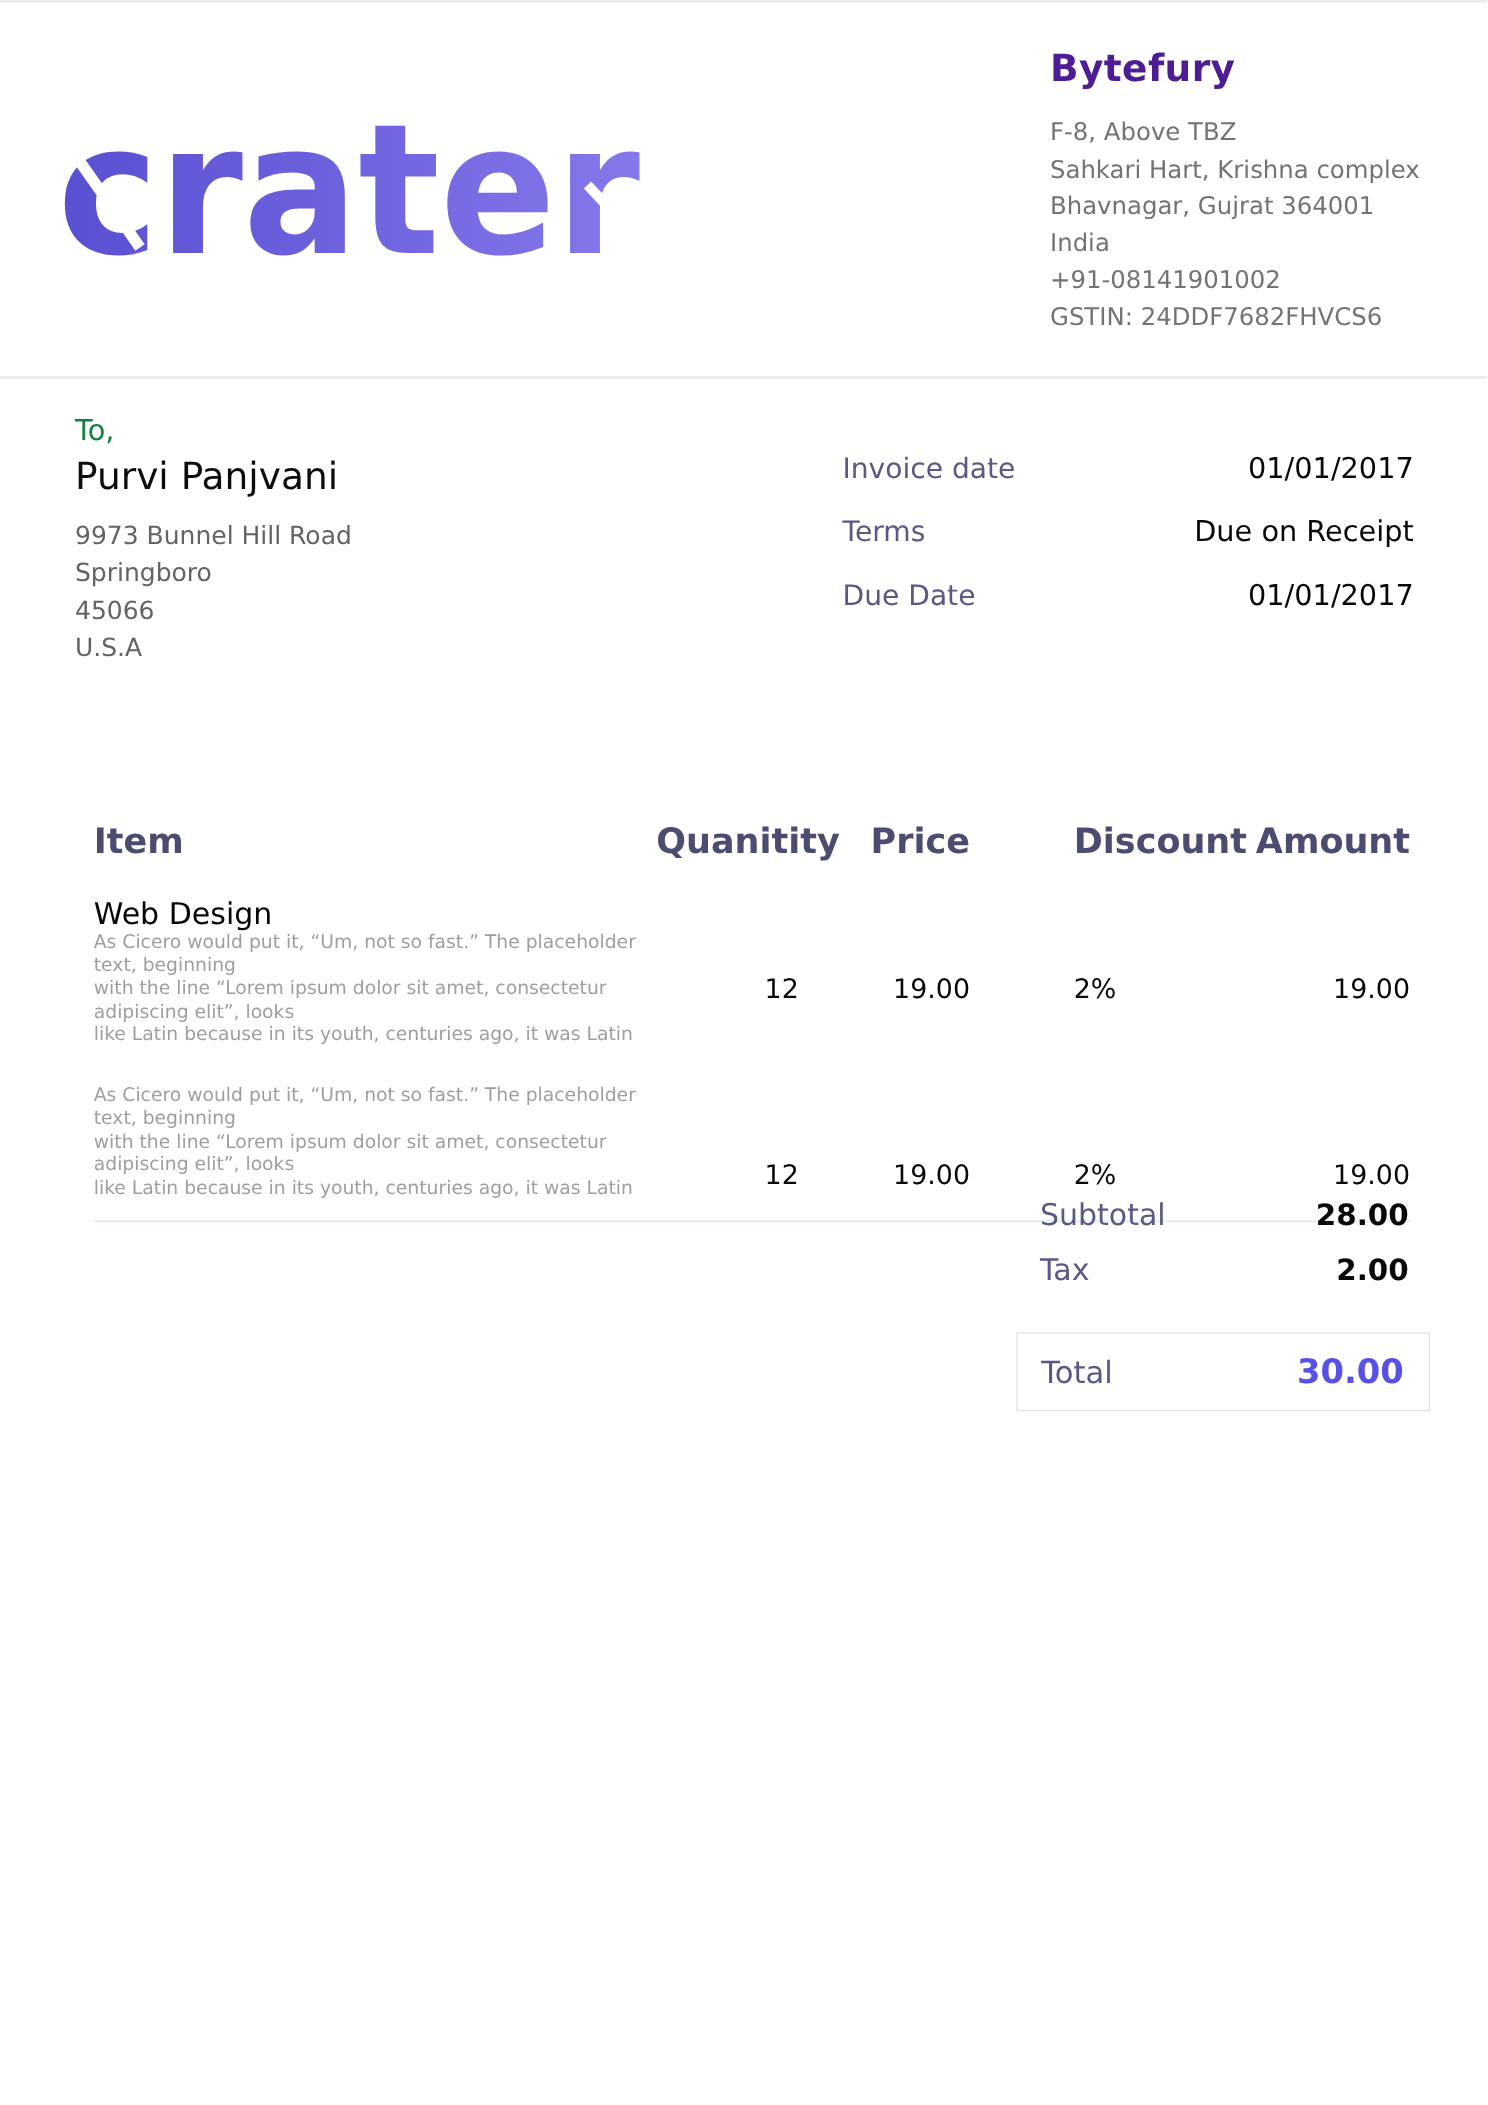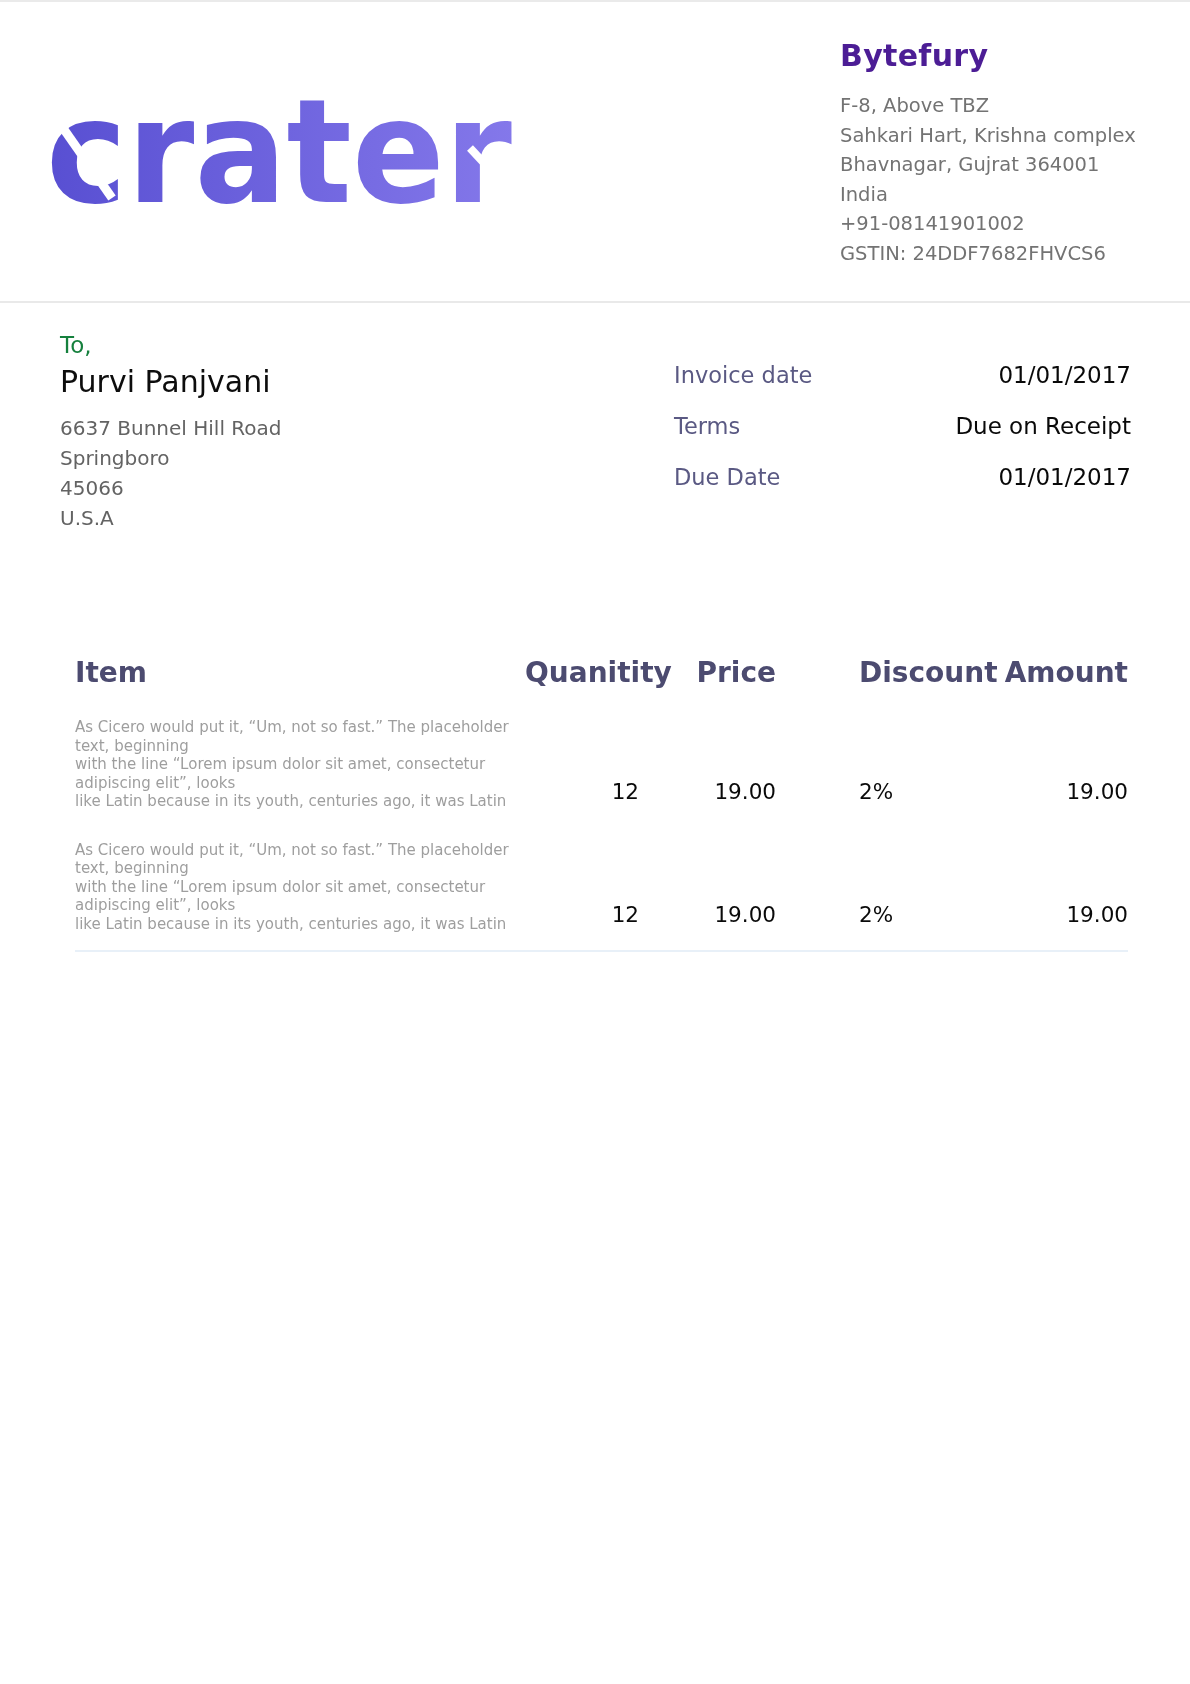"6637 Bunnel Hill Road" div.cust-line { text: 6637 -> 9973 }
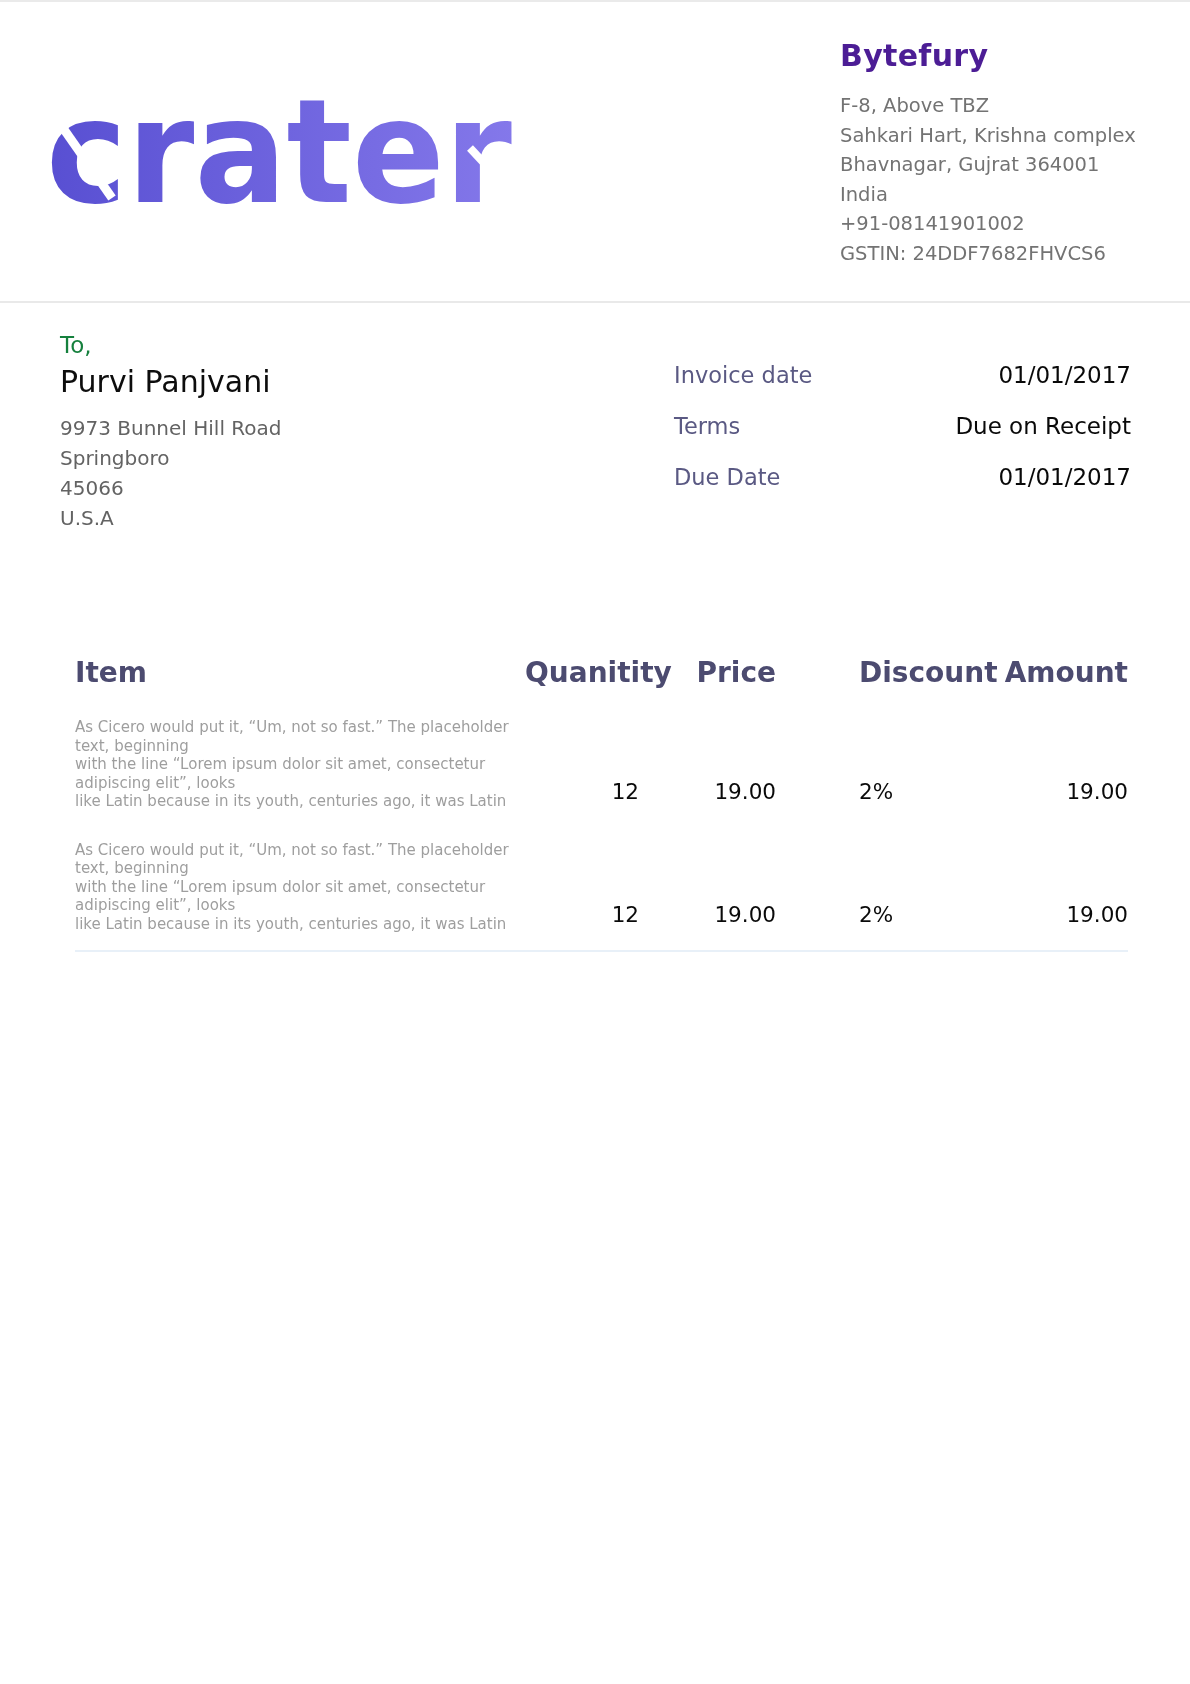"Web Design" p.item-name { html: none -> <p>Web Design</p> }
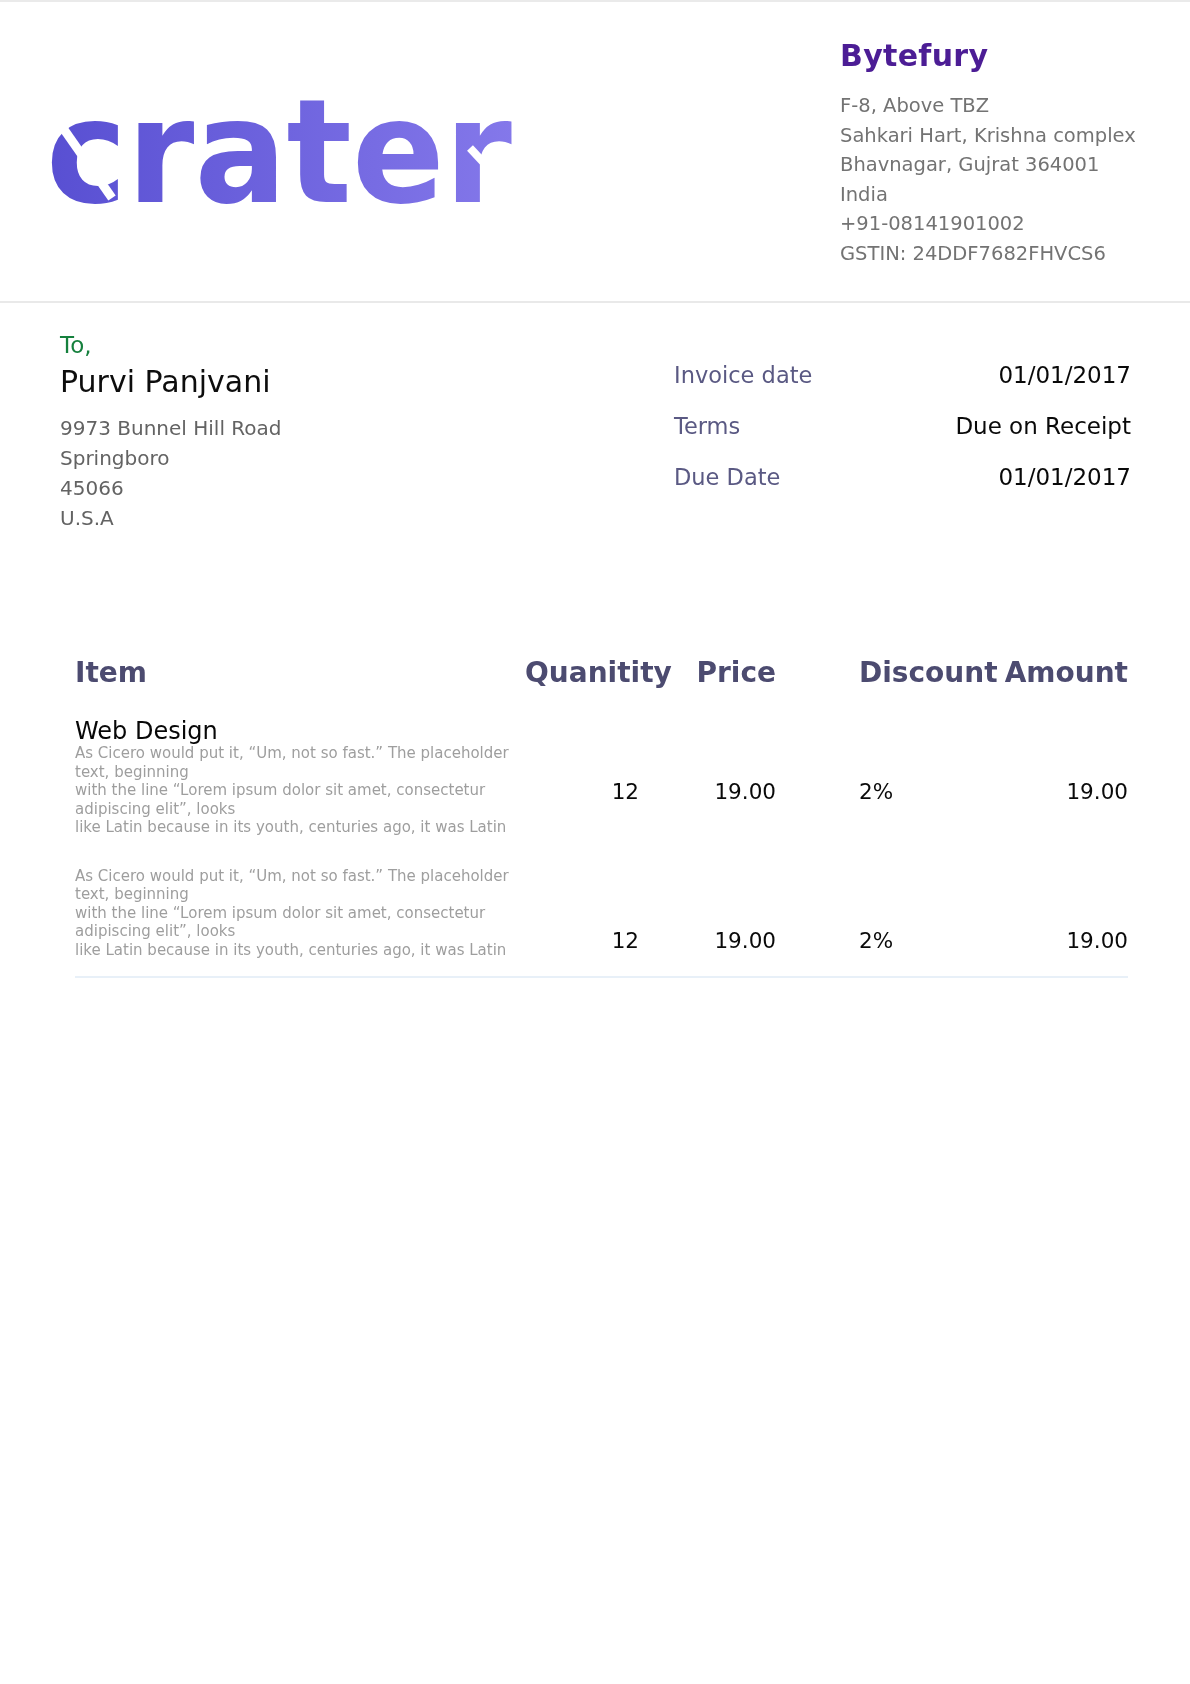"Subtotal" div.totals { html: none -> <div> <div> <span>Subtotal</span> <span>28.00</span> </div> <div> <span>Tax</span> <span>2.00</span> </div> <div> <span>Total</span> <span>30.00</span> </div> </div> }
